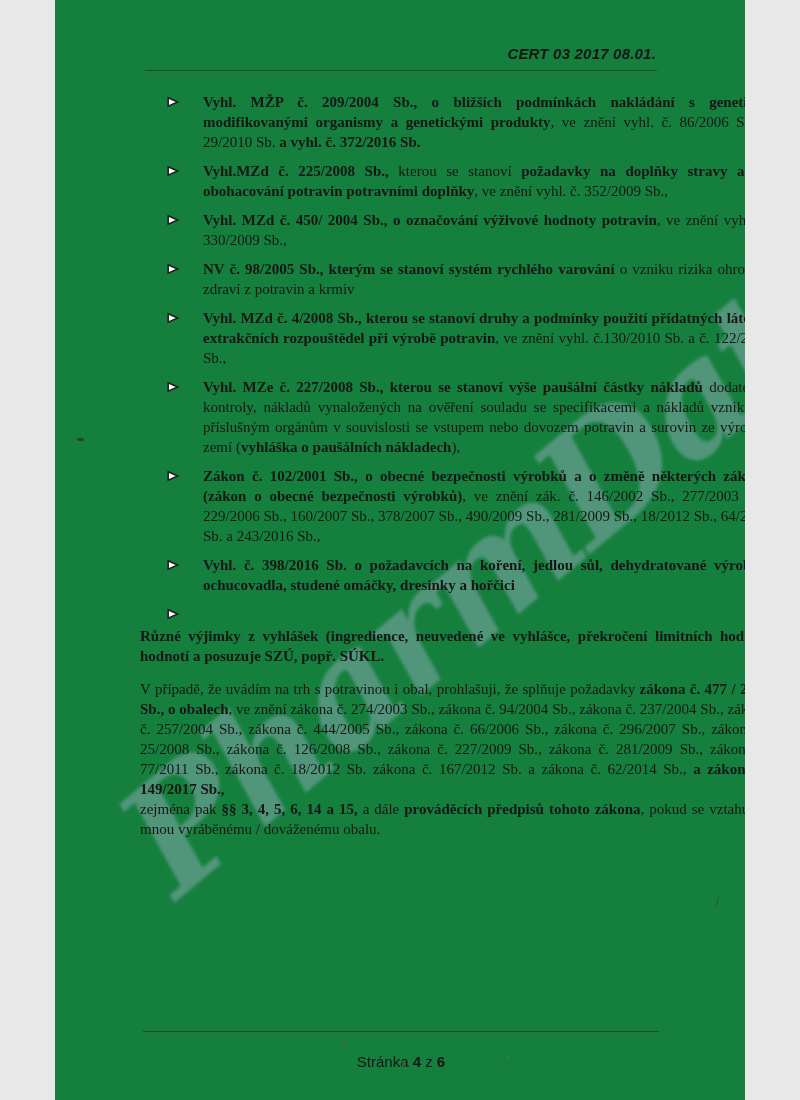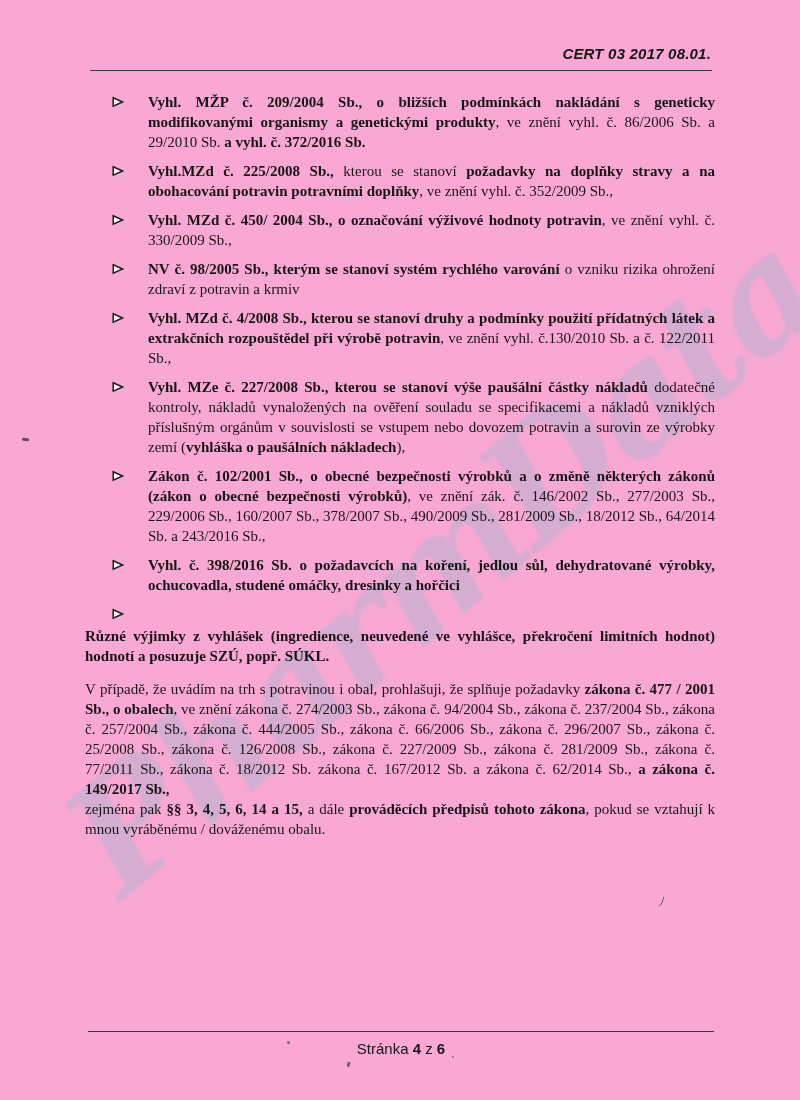"CERT 03 2017 08.01." .page { background: #f9a8d4 -> #15803d; width: 800px -> 690px }
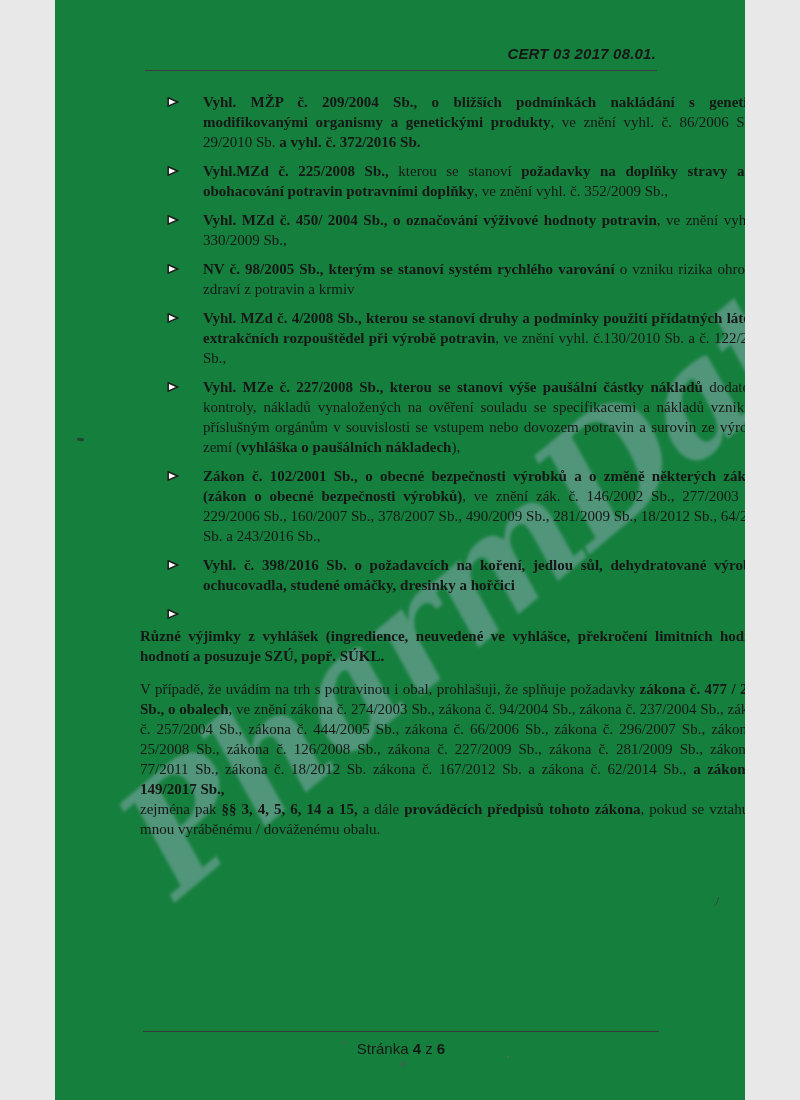"Stránka 4 z 6" .footer-text { margin-top: 8px -> 21px }
